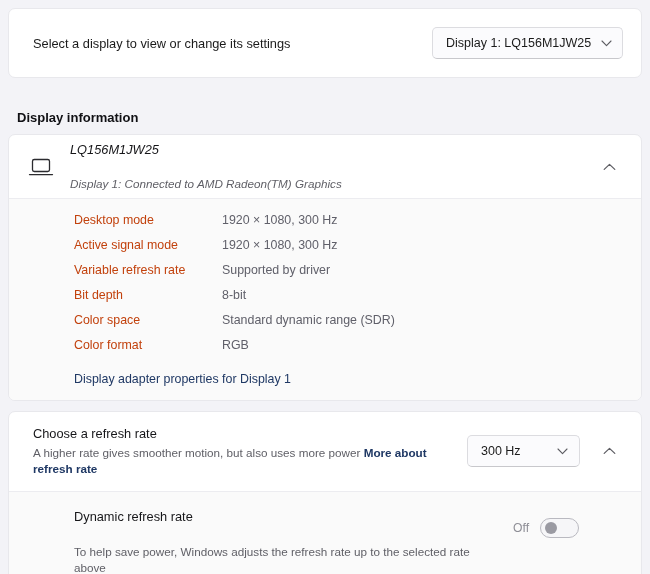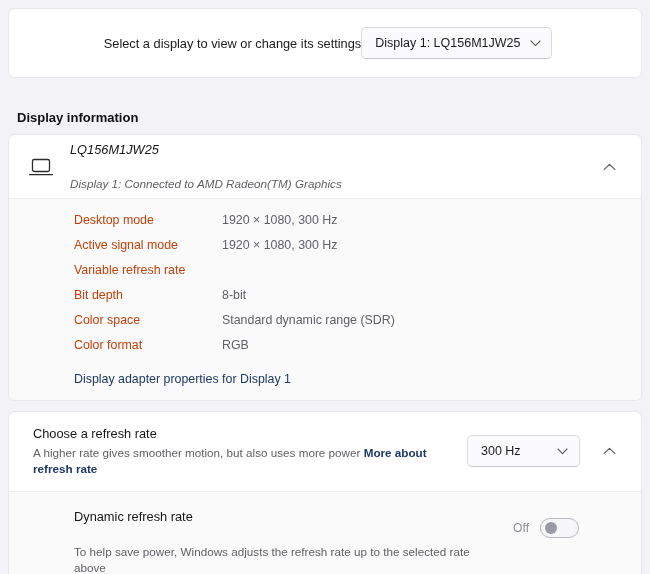"Select a display to view" .card-select { justify-content: center -> space-between }
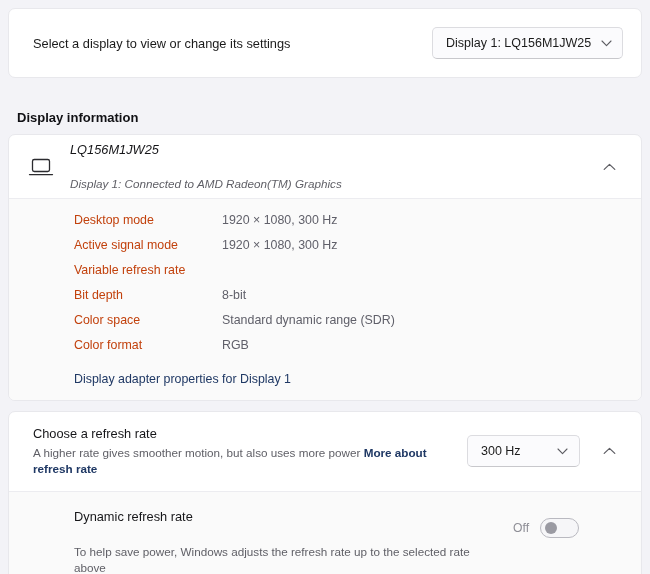"Supported by driver" span.info-val { html: none -> <span>Supported by driver</span> }
